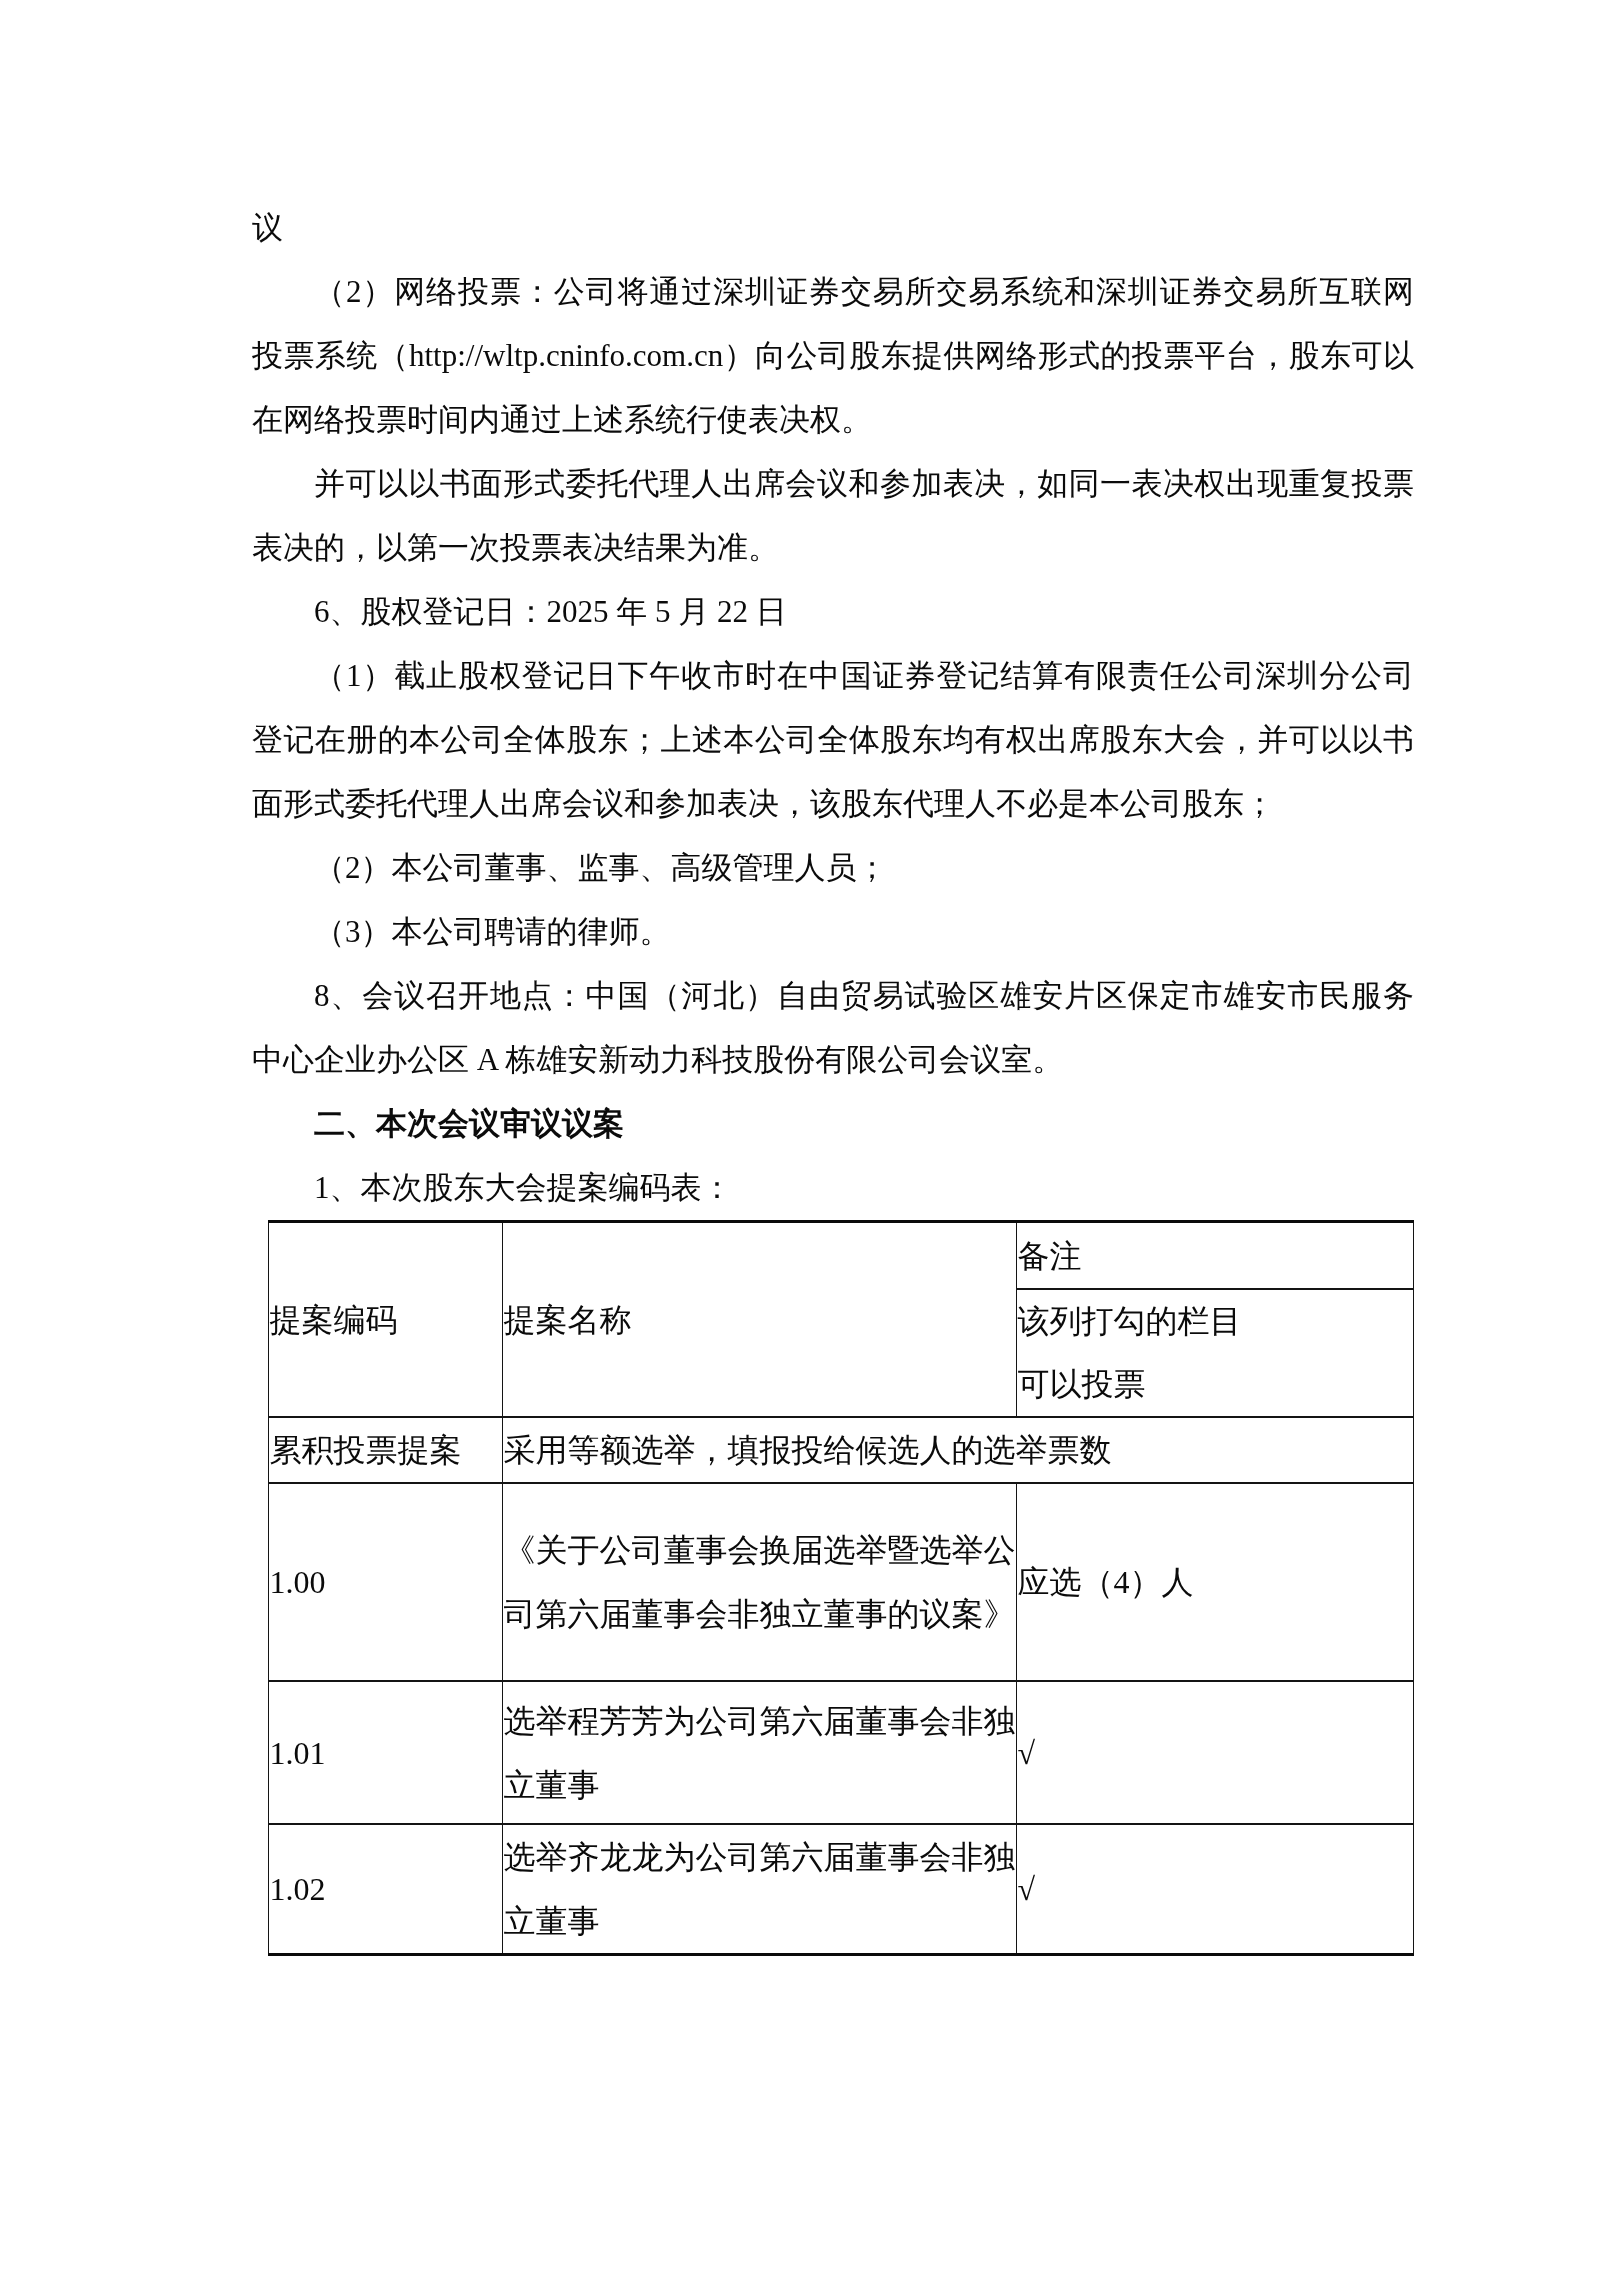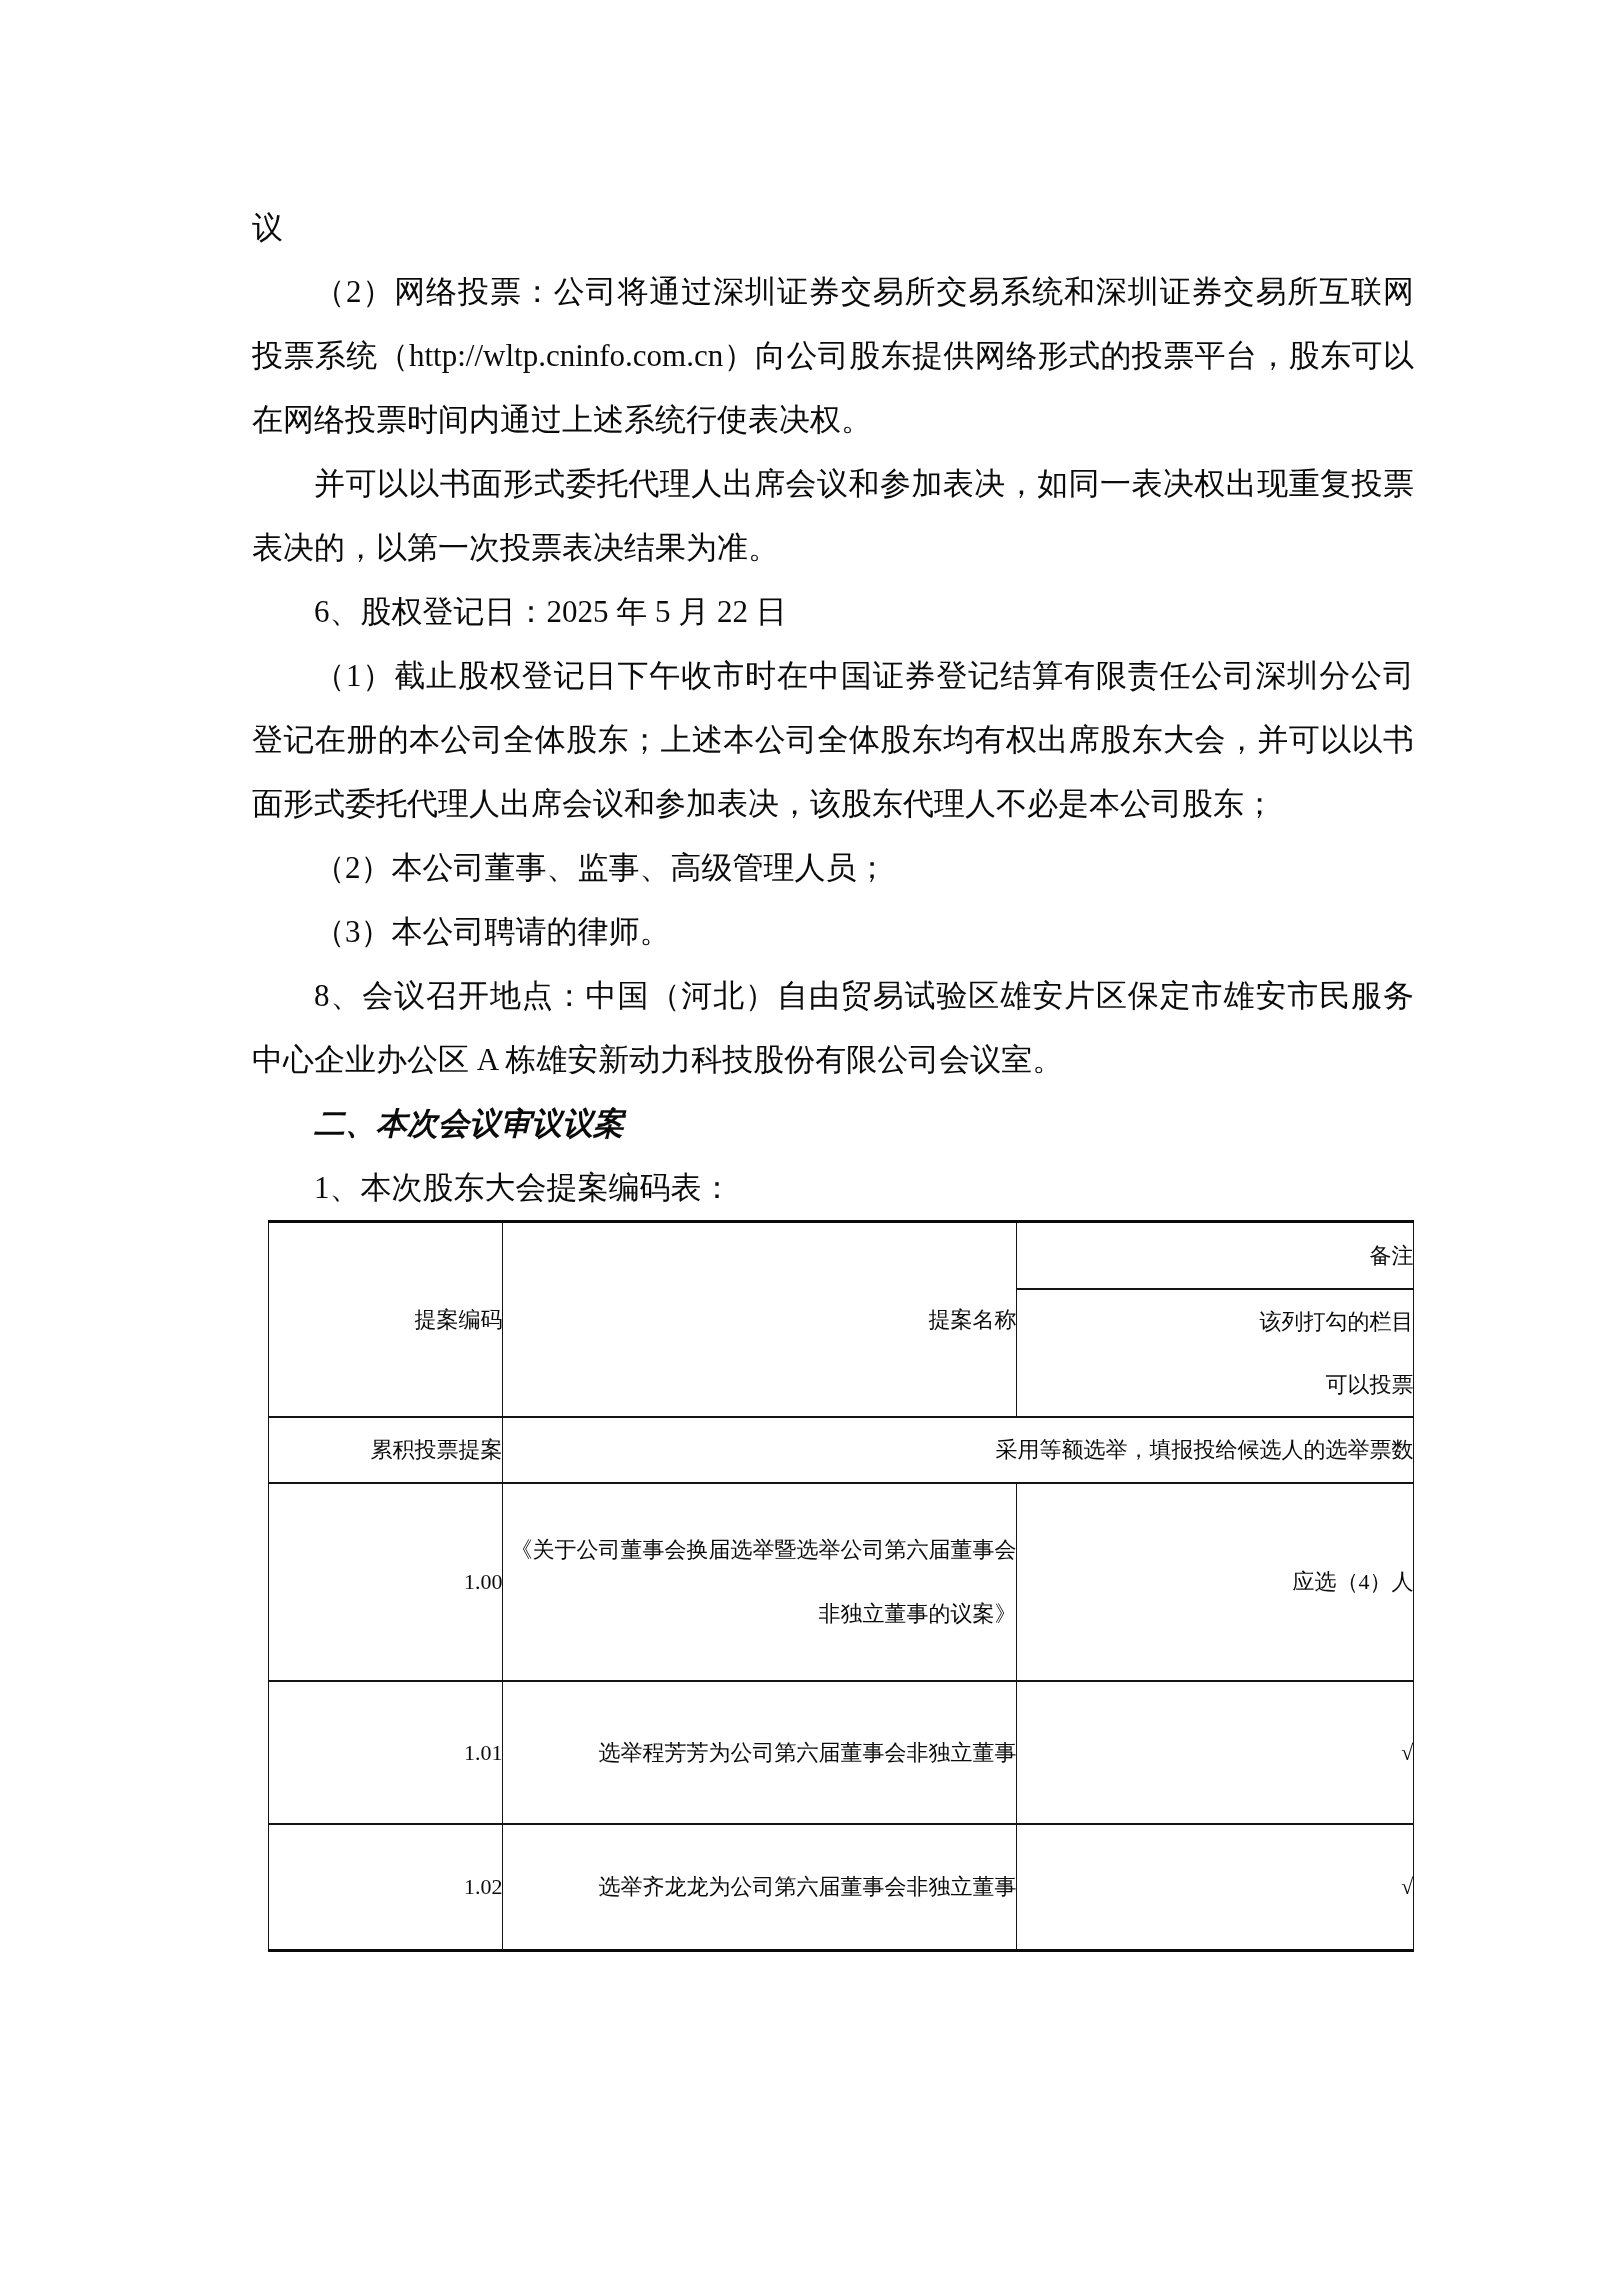"二、本次会议审议议案" .section-heading { font-style: italic -> none }
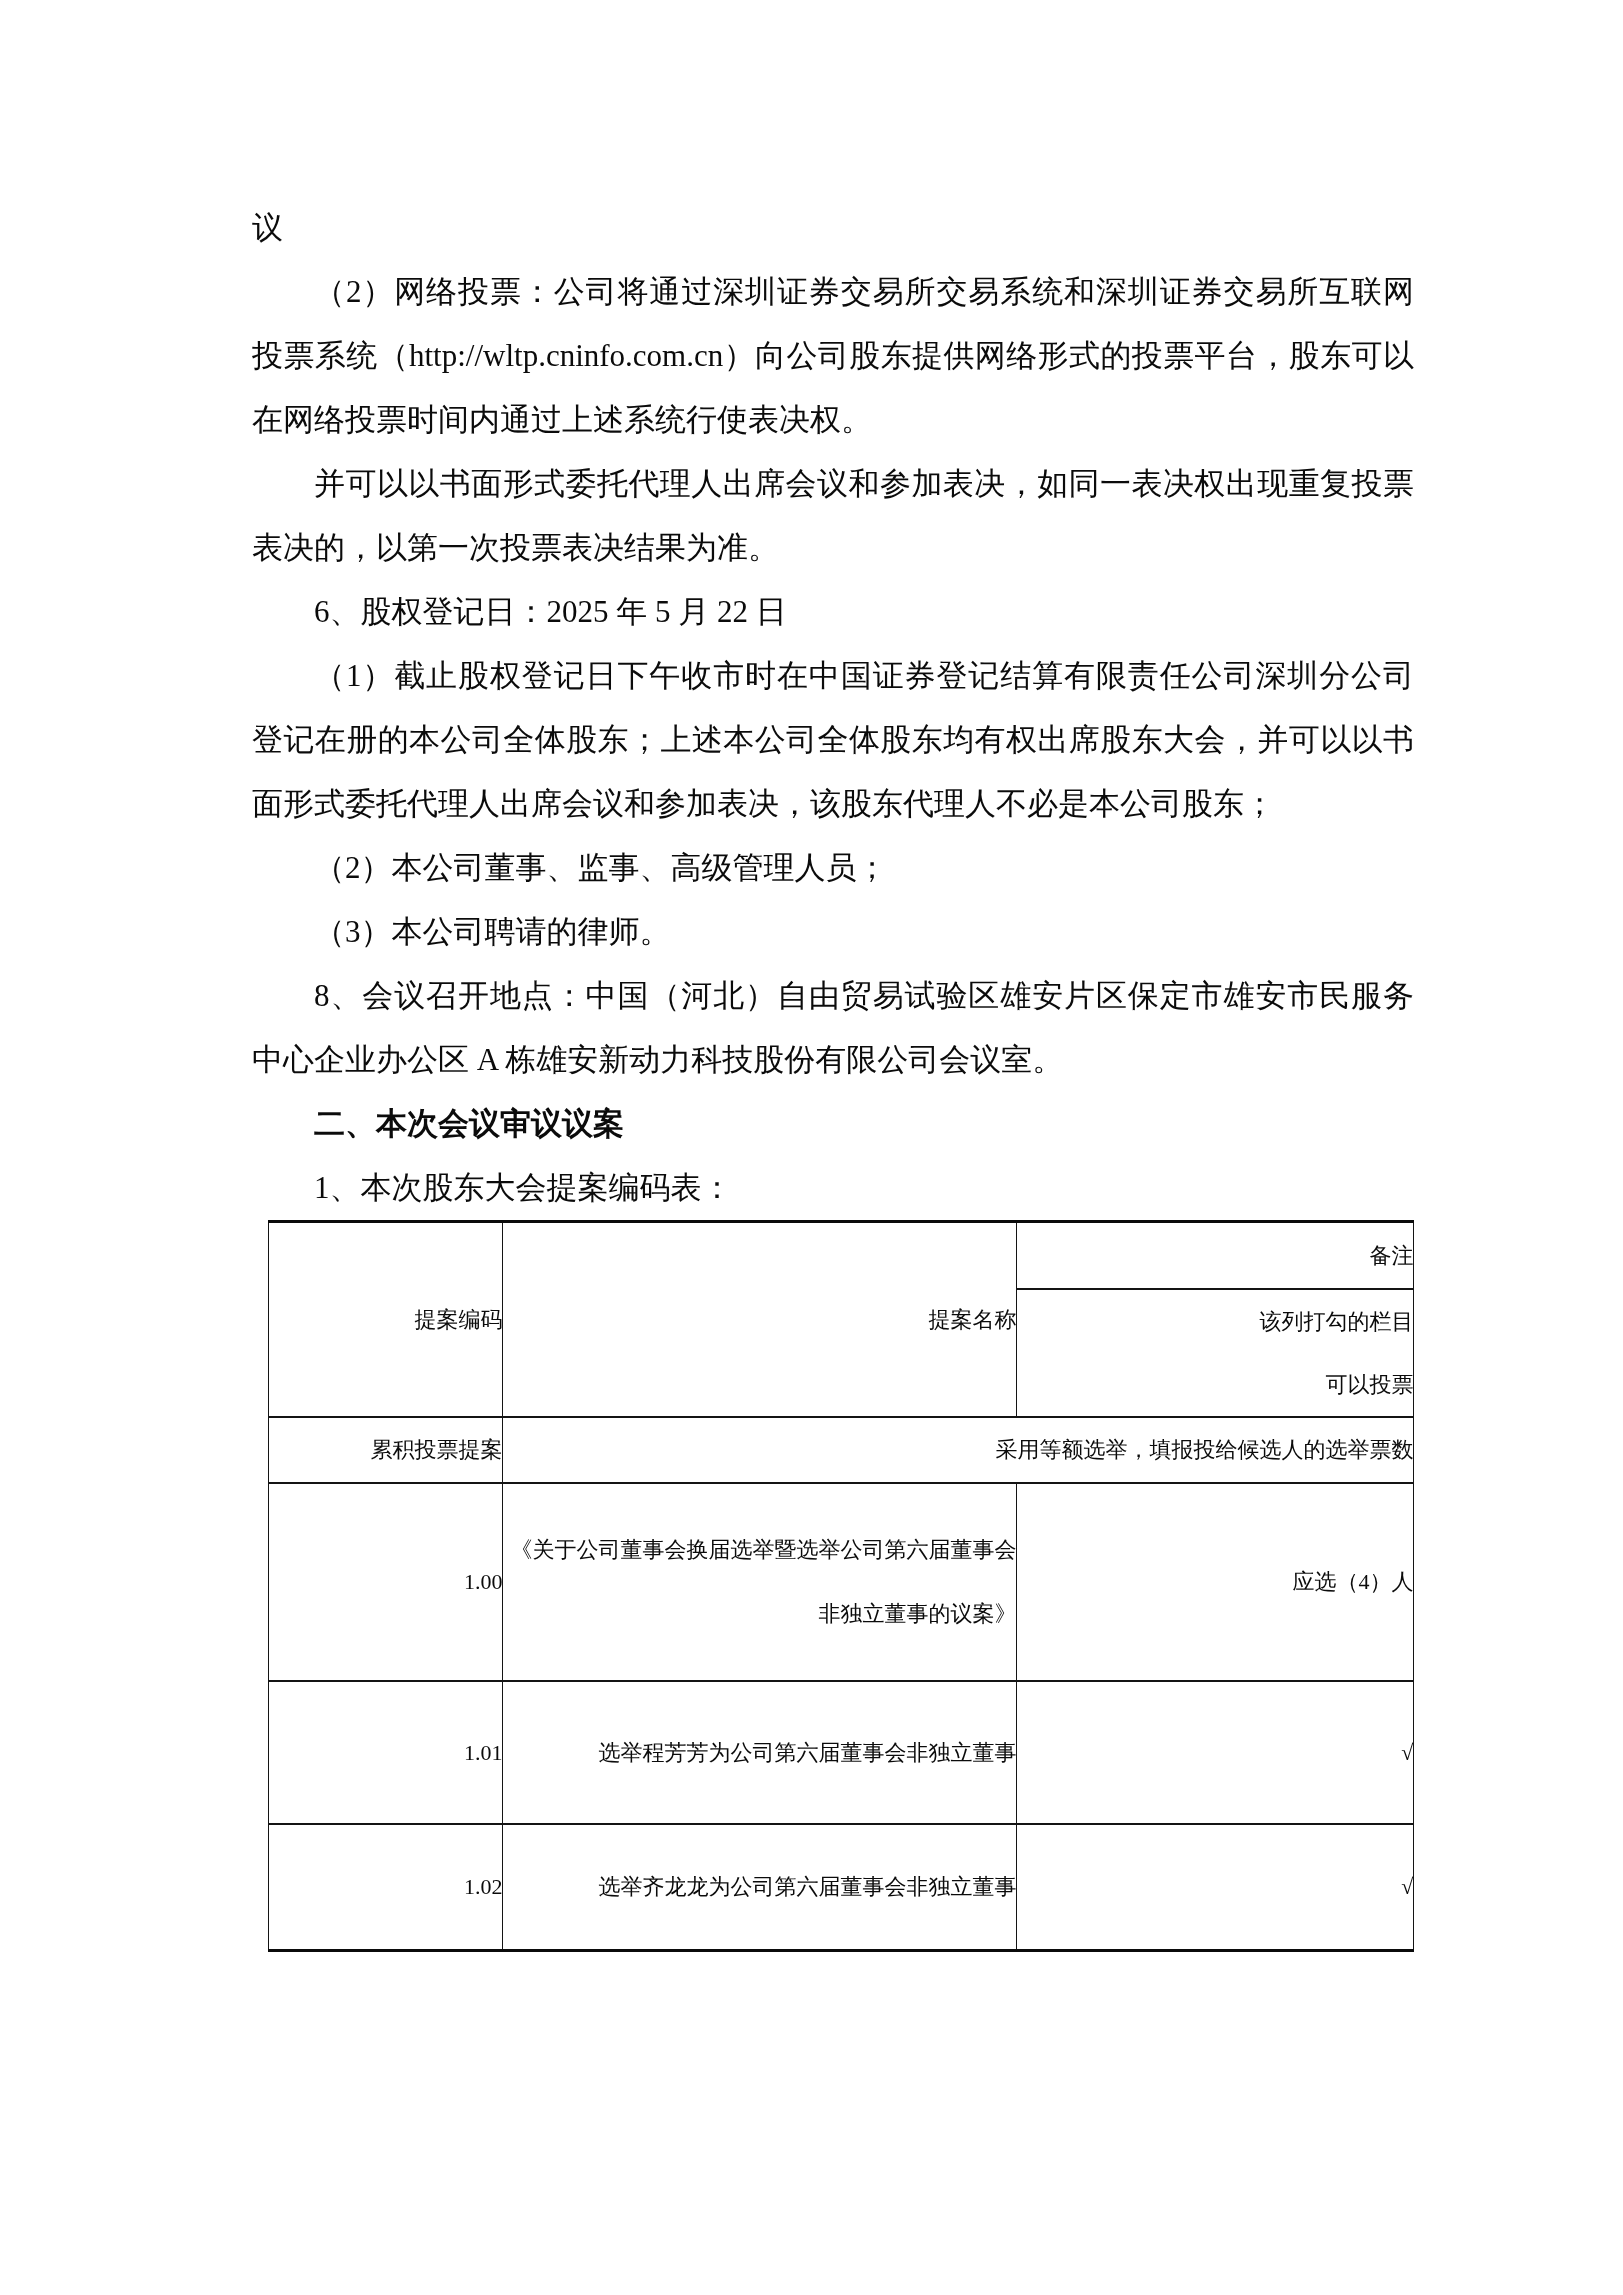"备注" table.proposal-table td { font-size: 22px -> 32px; text-align: right -> left }
